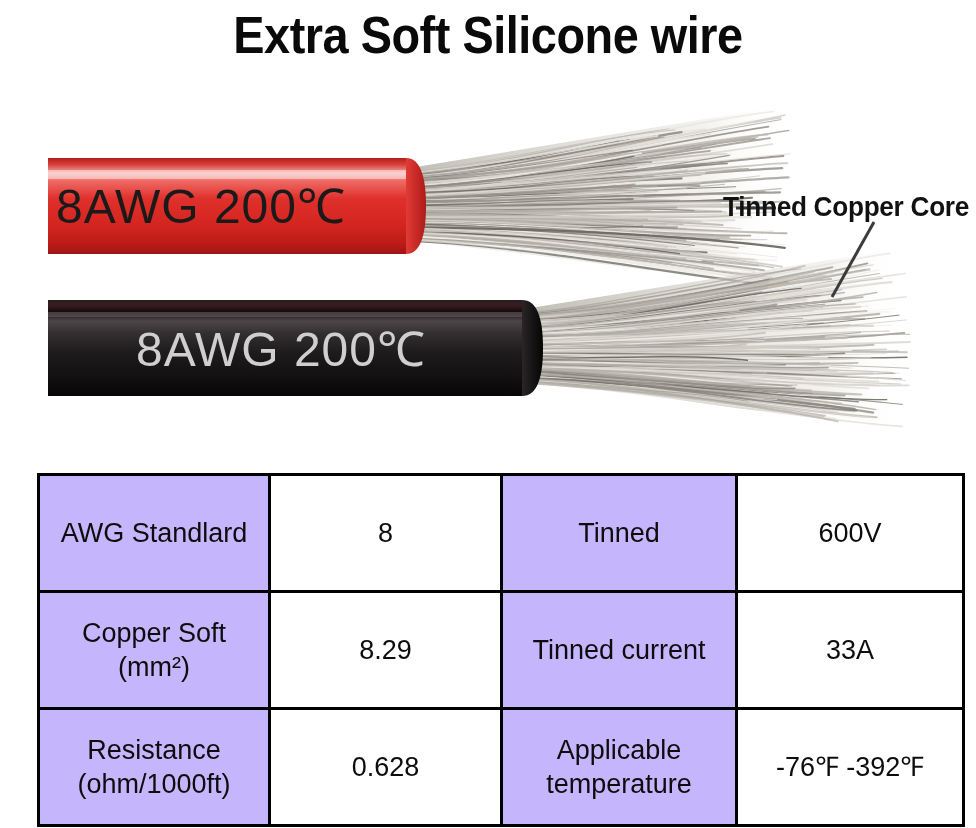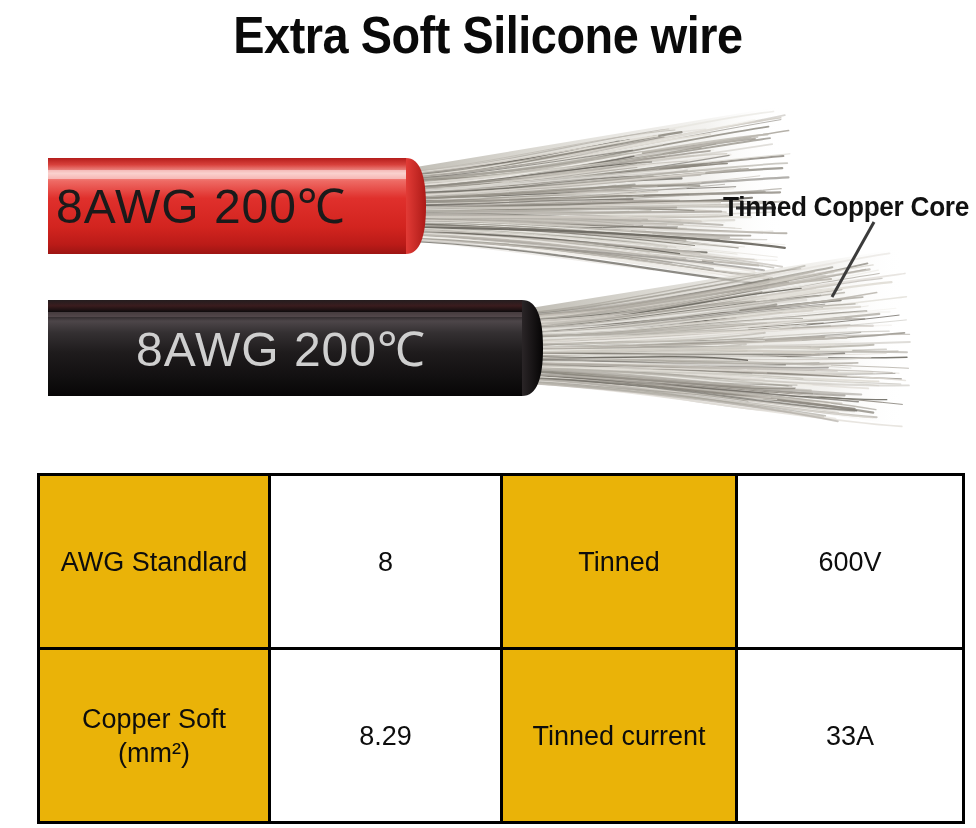"AWG Standlard" #spec-table td.label { background: #eab308 -> #c4b5fd }
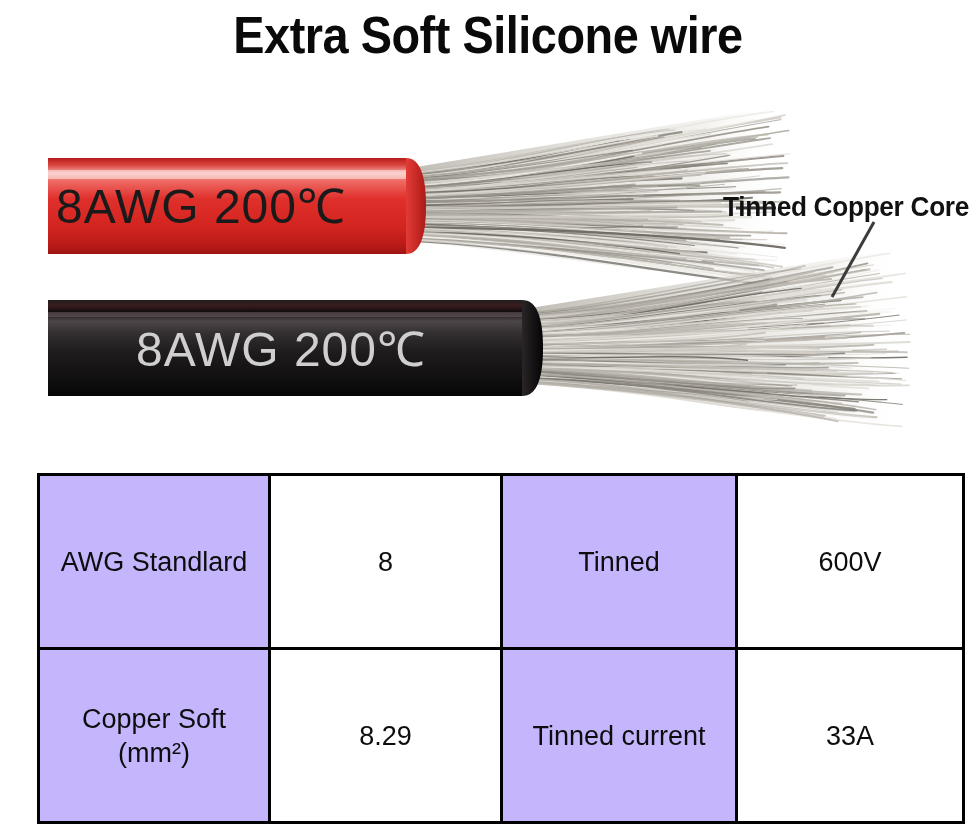"Resistance (ohm/1000ft)" tr { html: none -> <tr> <td>Resistance (ohm/1000ft)</td> <td>0.628</td> <td>Applicable temperature</td> <td>-76℉ -392℉</td> </tr> }
